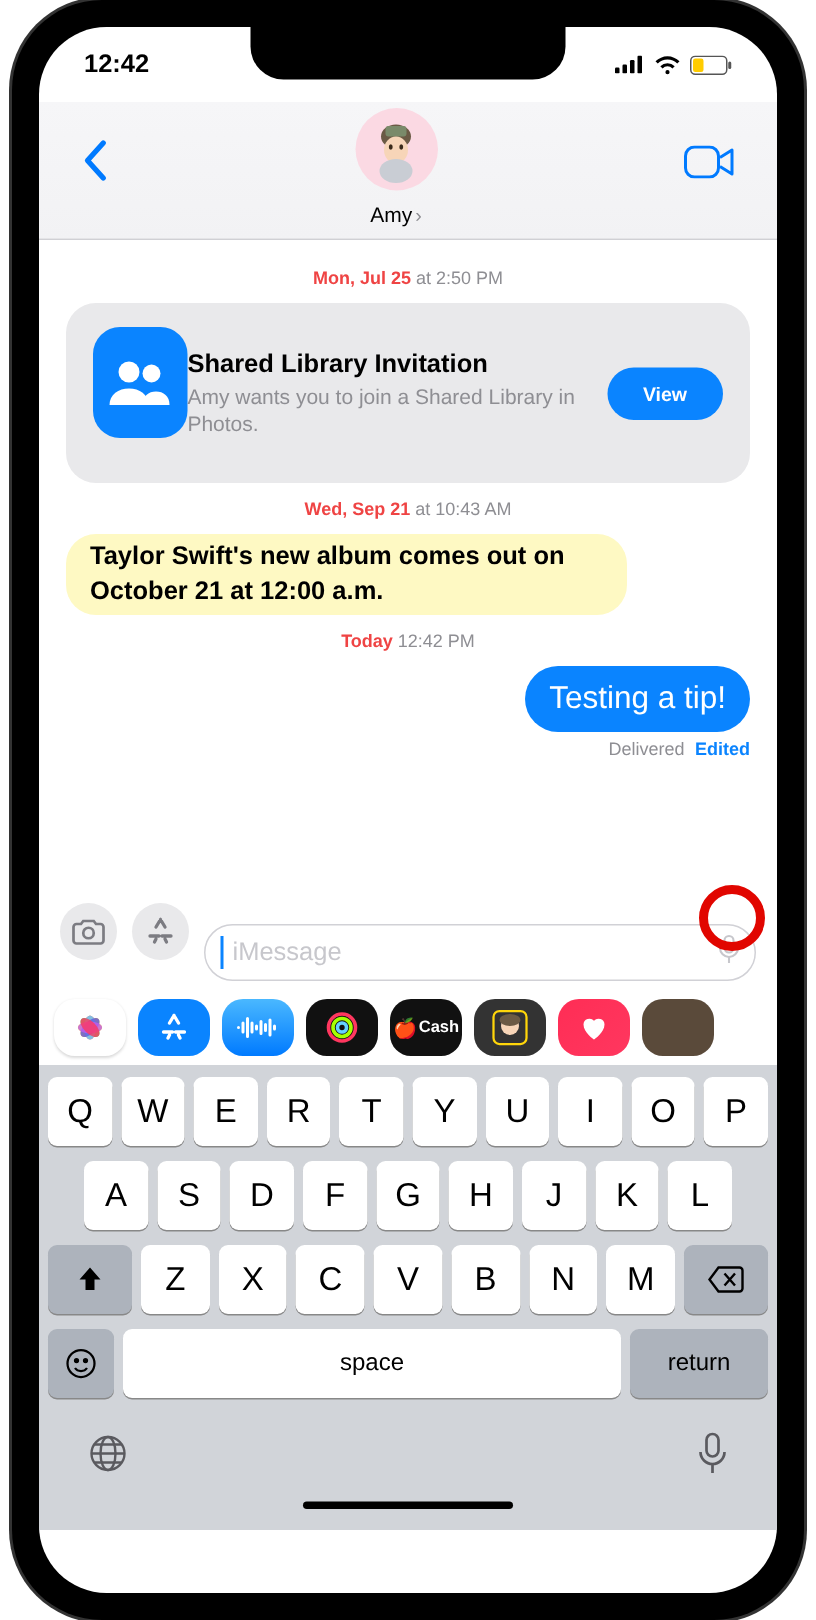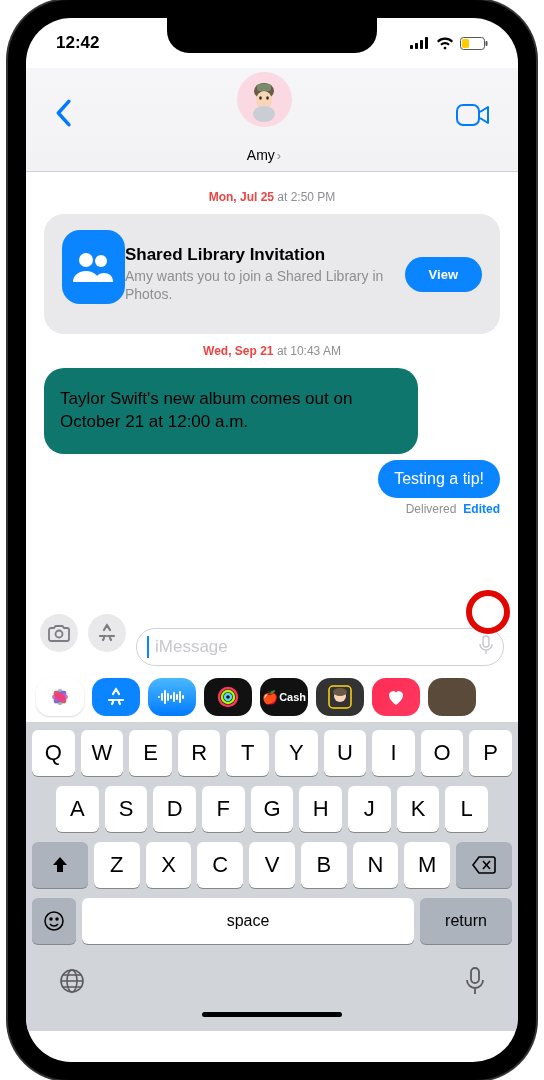"Amy" .contact-name-row { margin-top: 20px -> 8px }
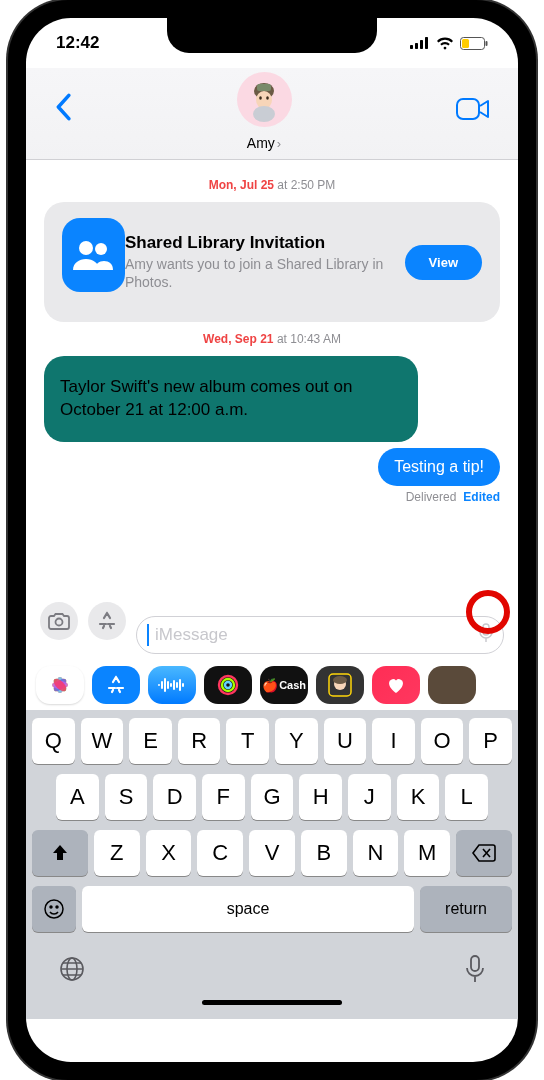"Taylor Swift's new album comes" .bubble-left { background: #0f766e -> #fef9c3; font-weight: none -> bold; padding: 20px 16px -> 4px 16px }
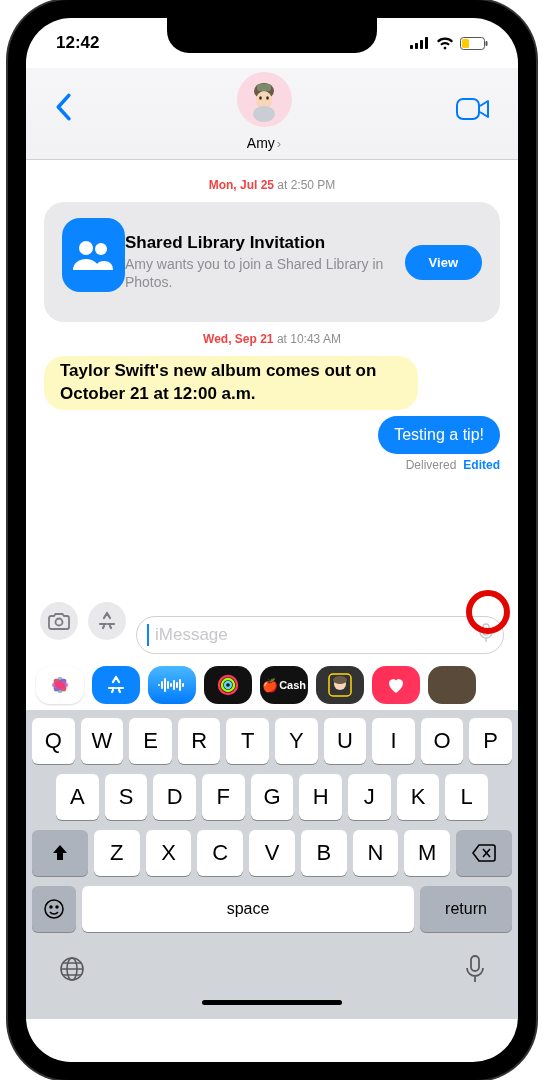"Today 12:42 PM" div.ts-row { html: none -> <div> <span>Today</span><span> 12:42 PM</span> </div> }
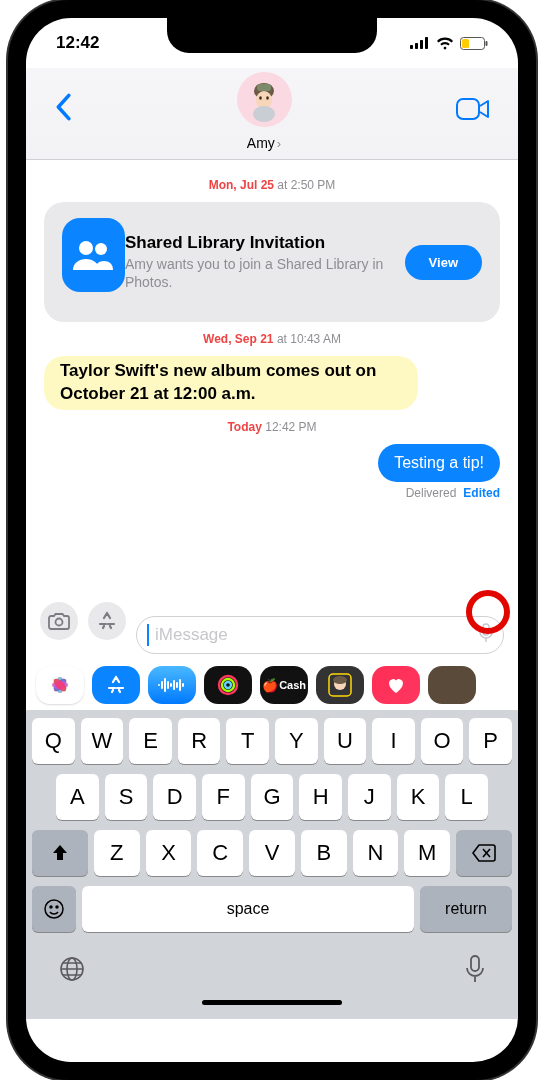"Testing a tip!" .bubble-right { font-size: 16px -> 21px }
